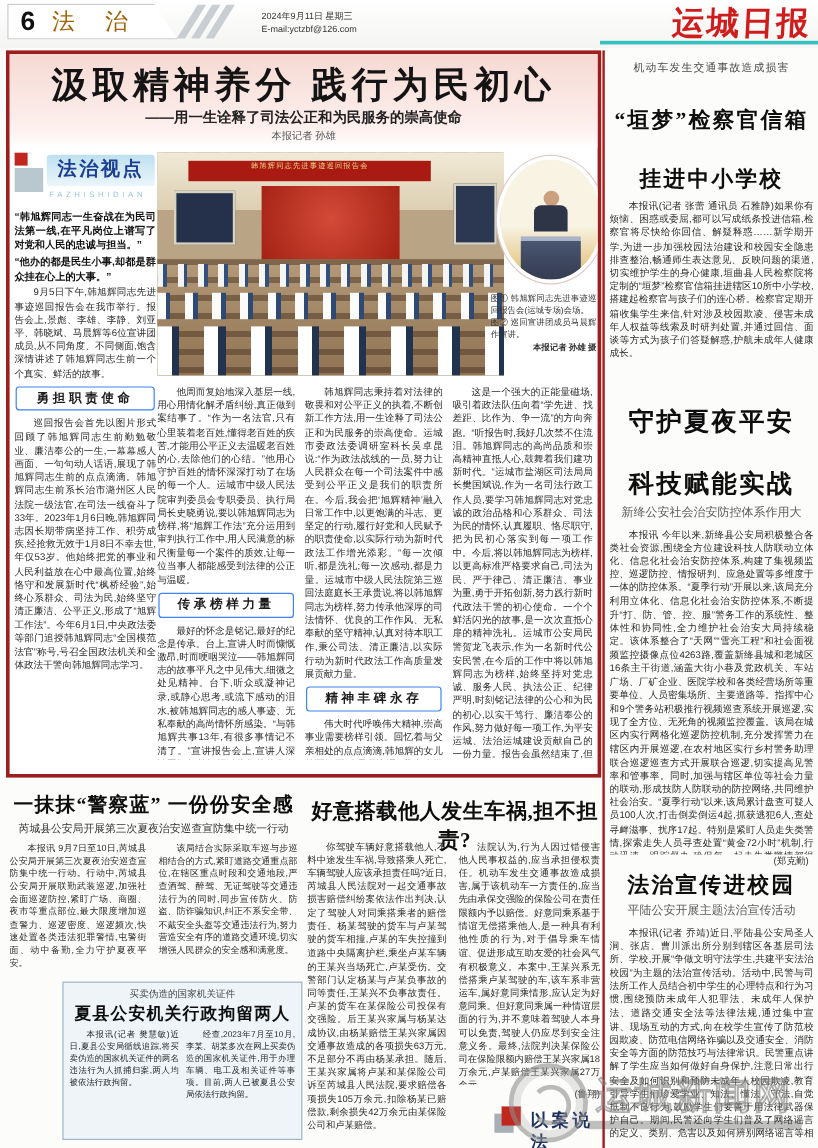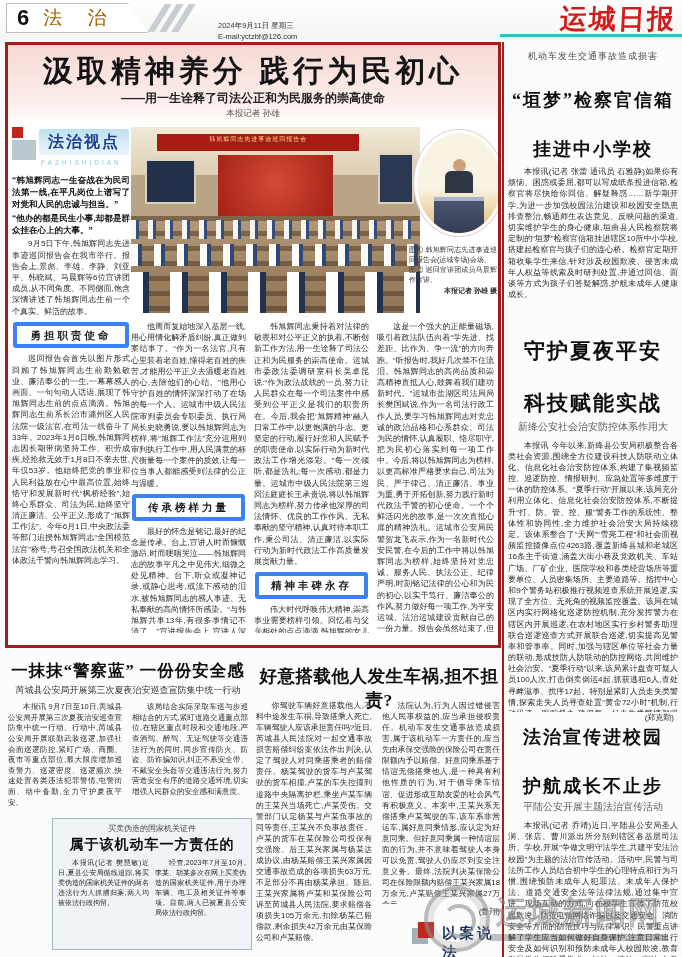"2024年9月11日 星期三" .dateline { margin-top: 12px -> none }
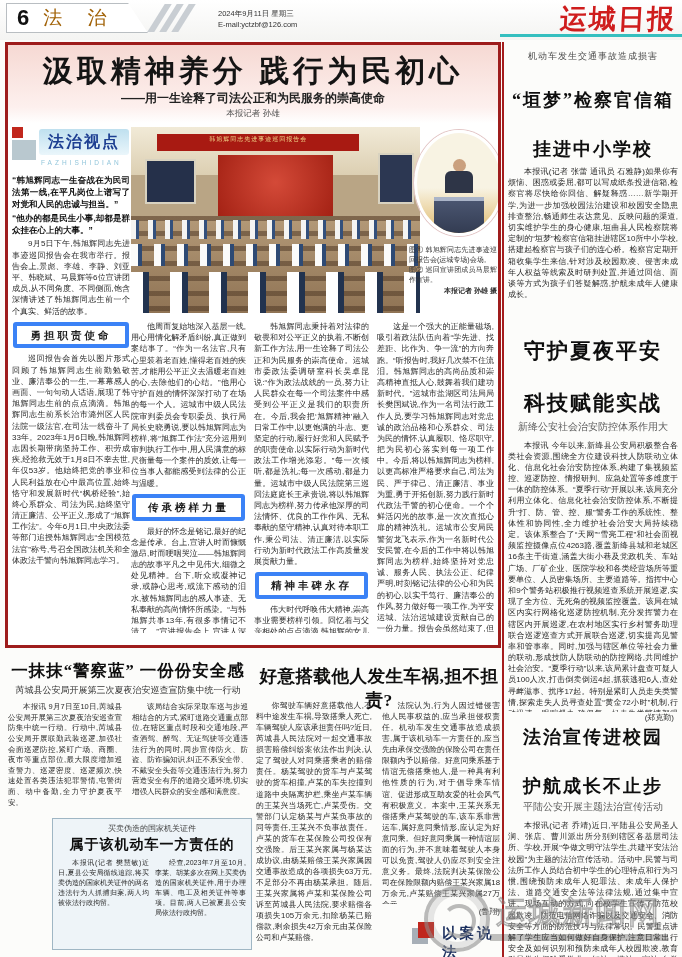"勇担职责使命" .subhead { border: 4px solid #3b82f6 -> 1px solid #3b82f6 }
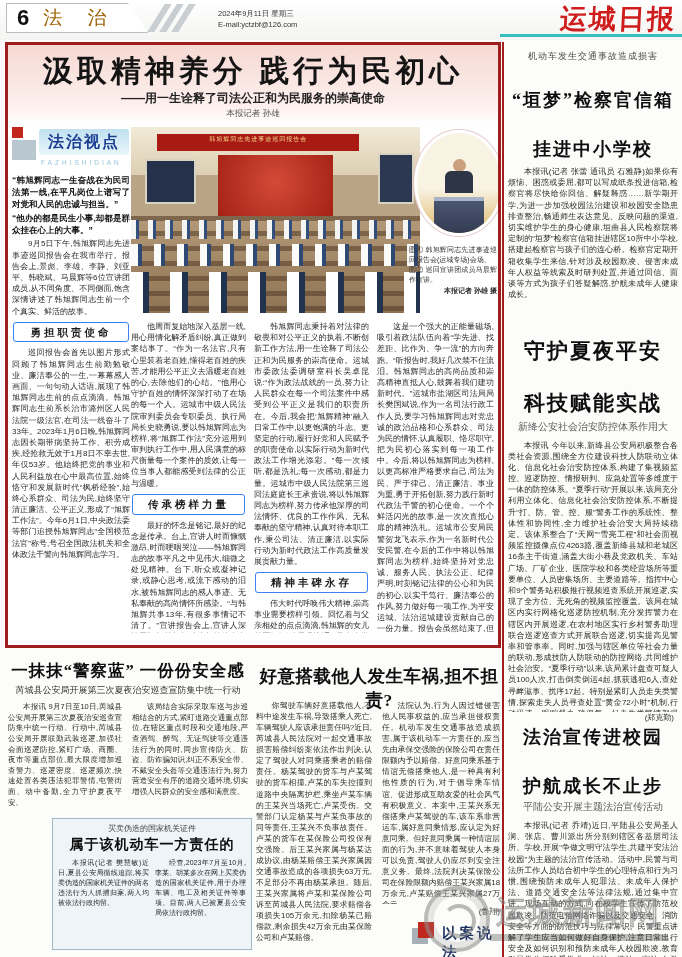"护航成长不止步" div.r-title { html: <div>护航成长不止步</div> -> none }
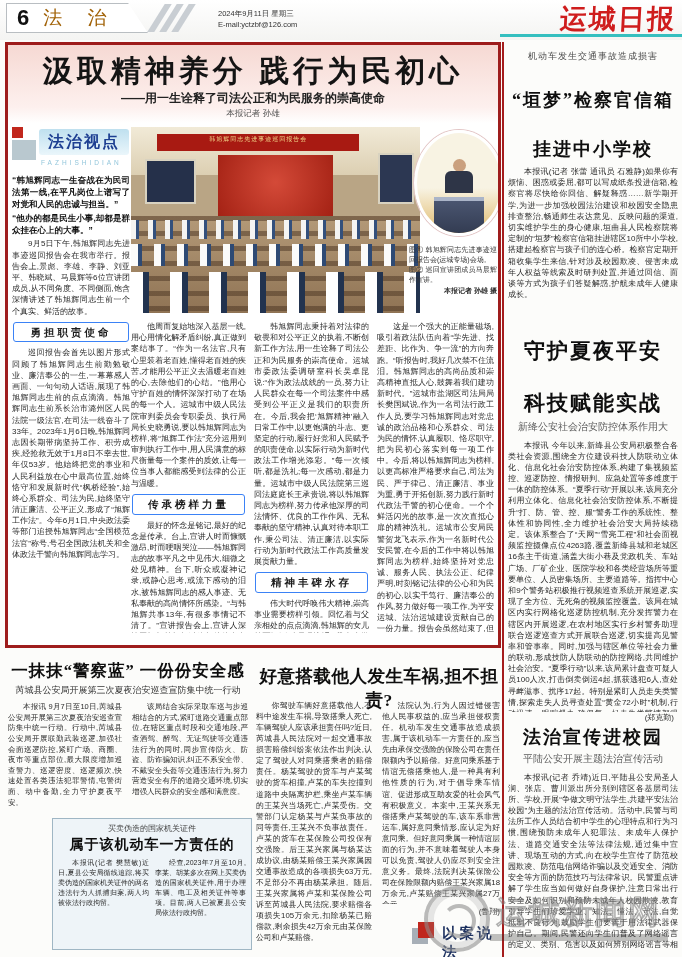"属于该机动车一方责任的" div.box-title { text: 属于该机动车一方责任的 -> 夏县公安机关行政拘留两人 }
